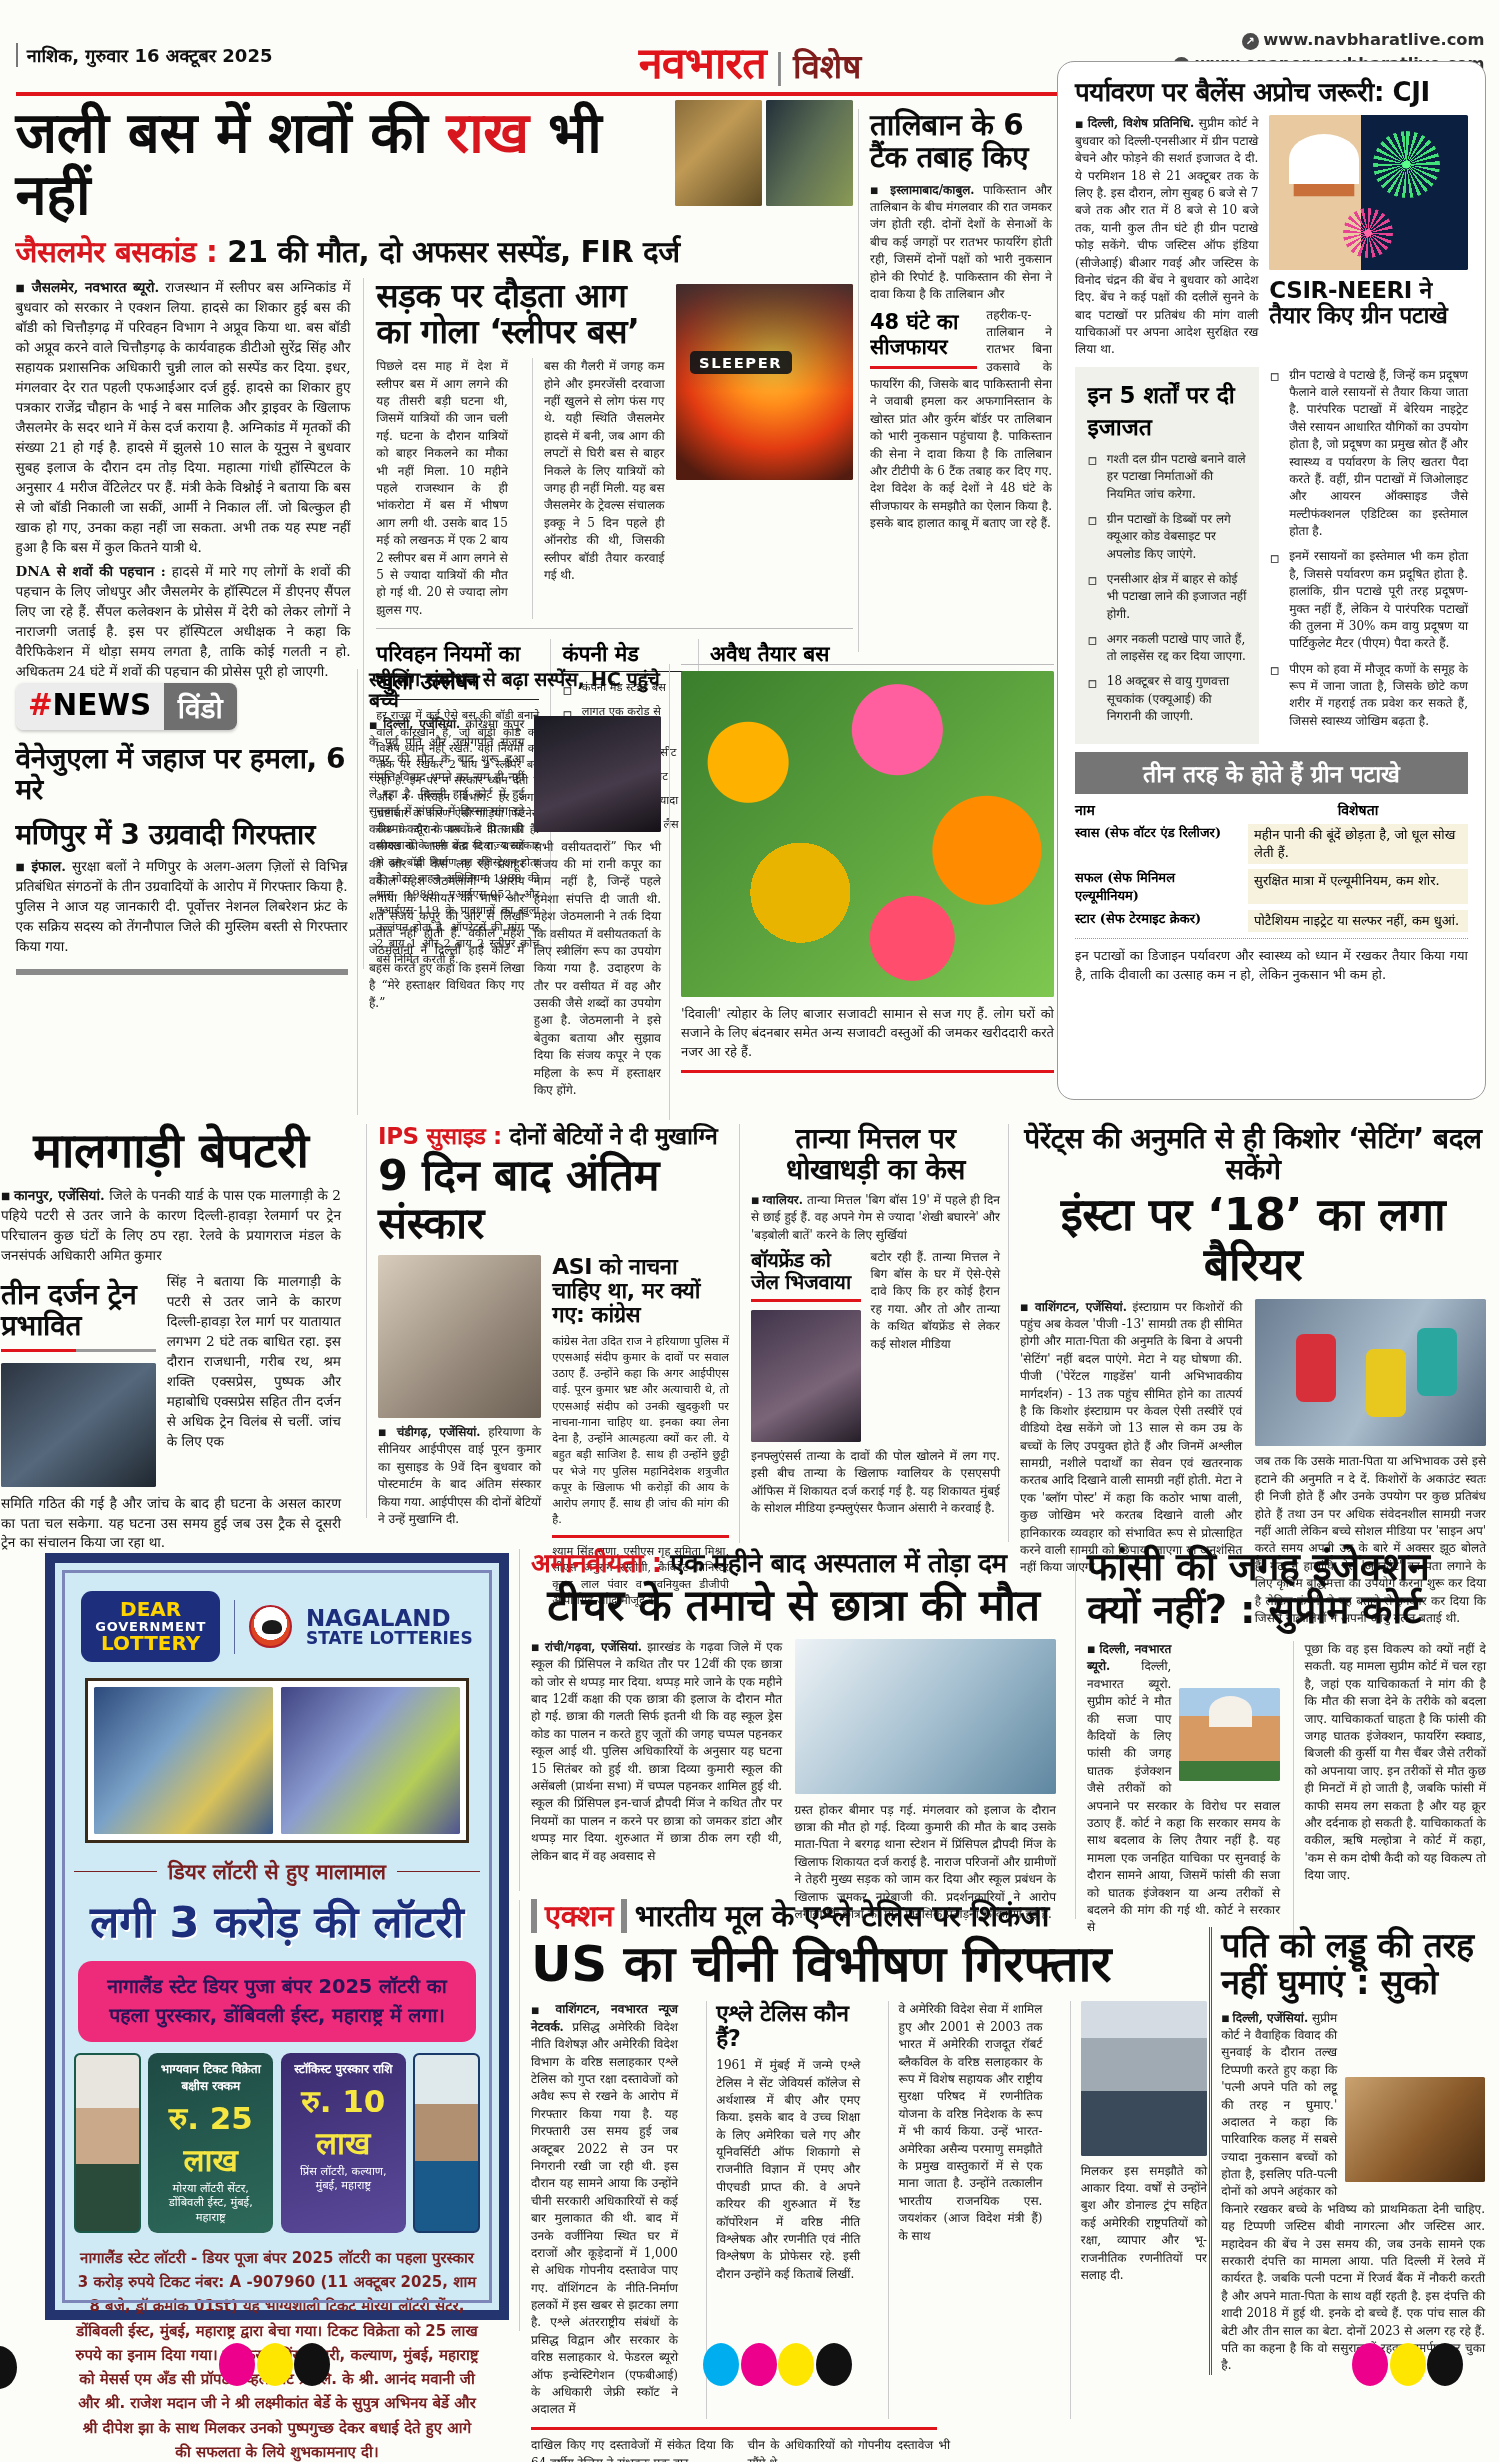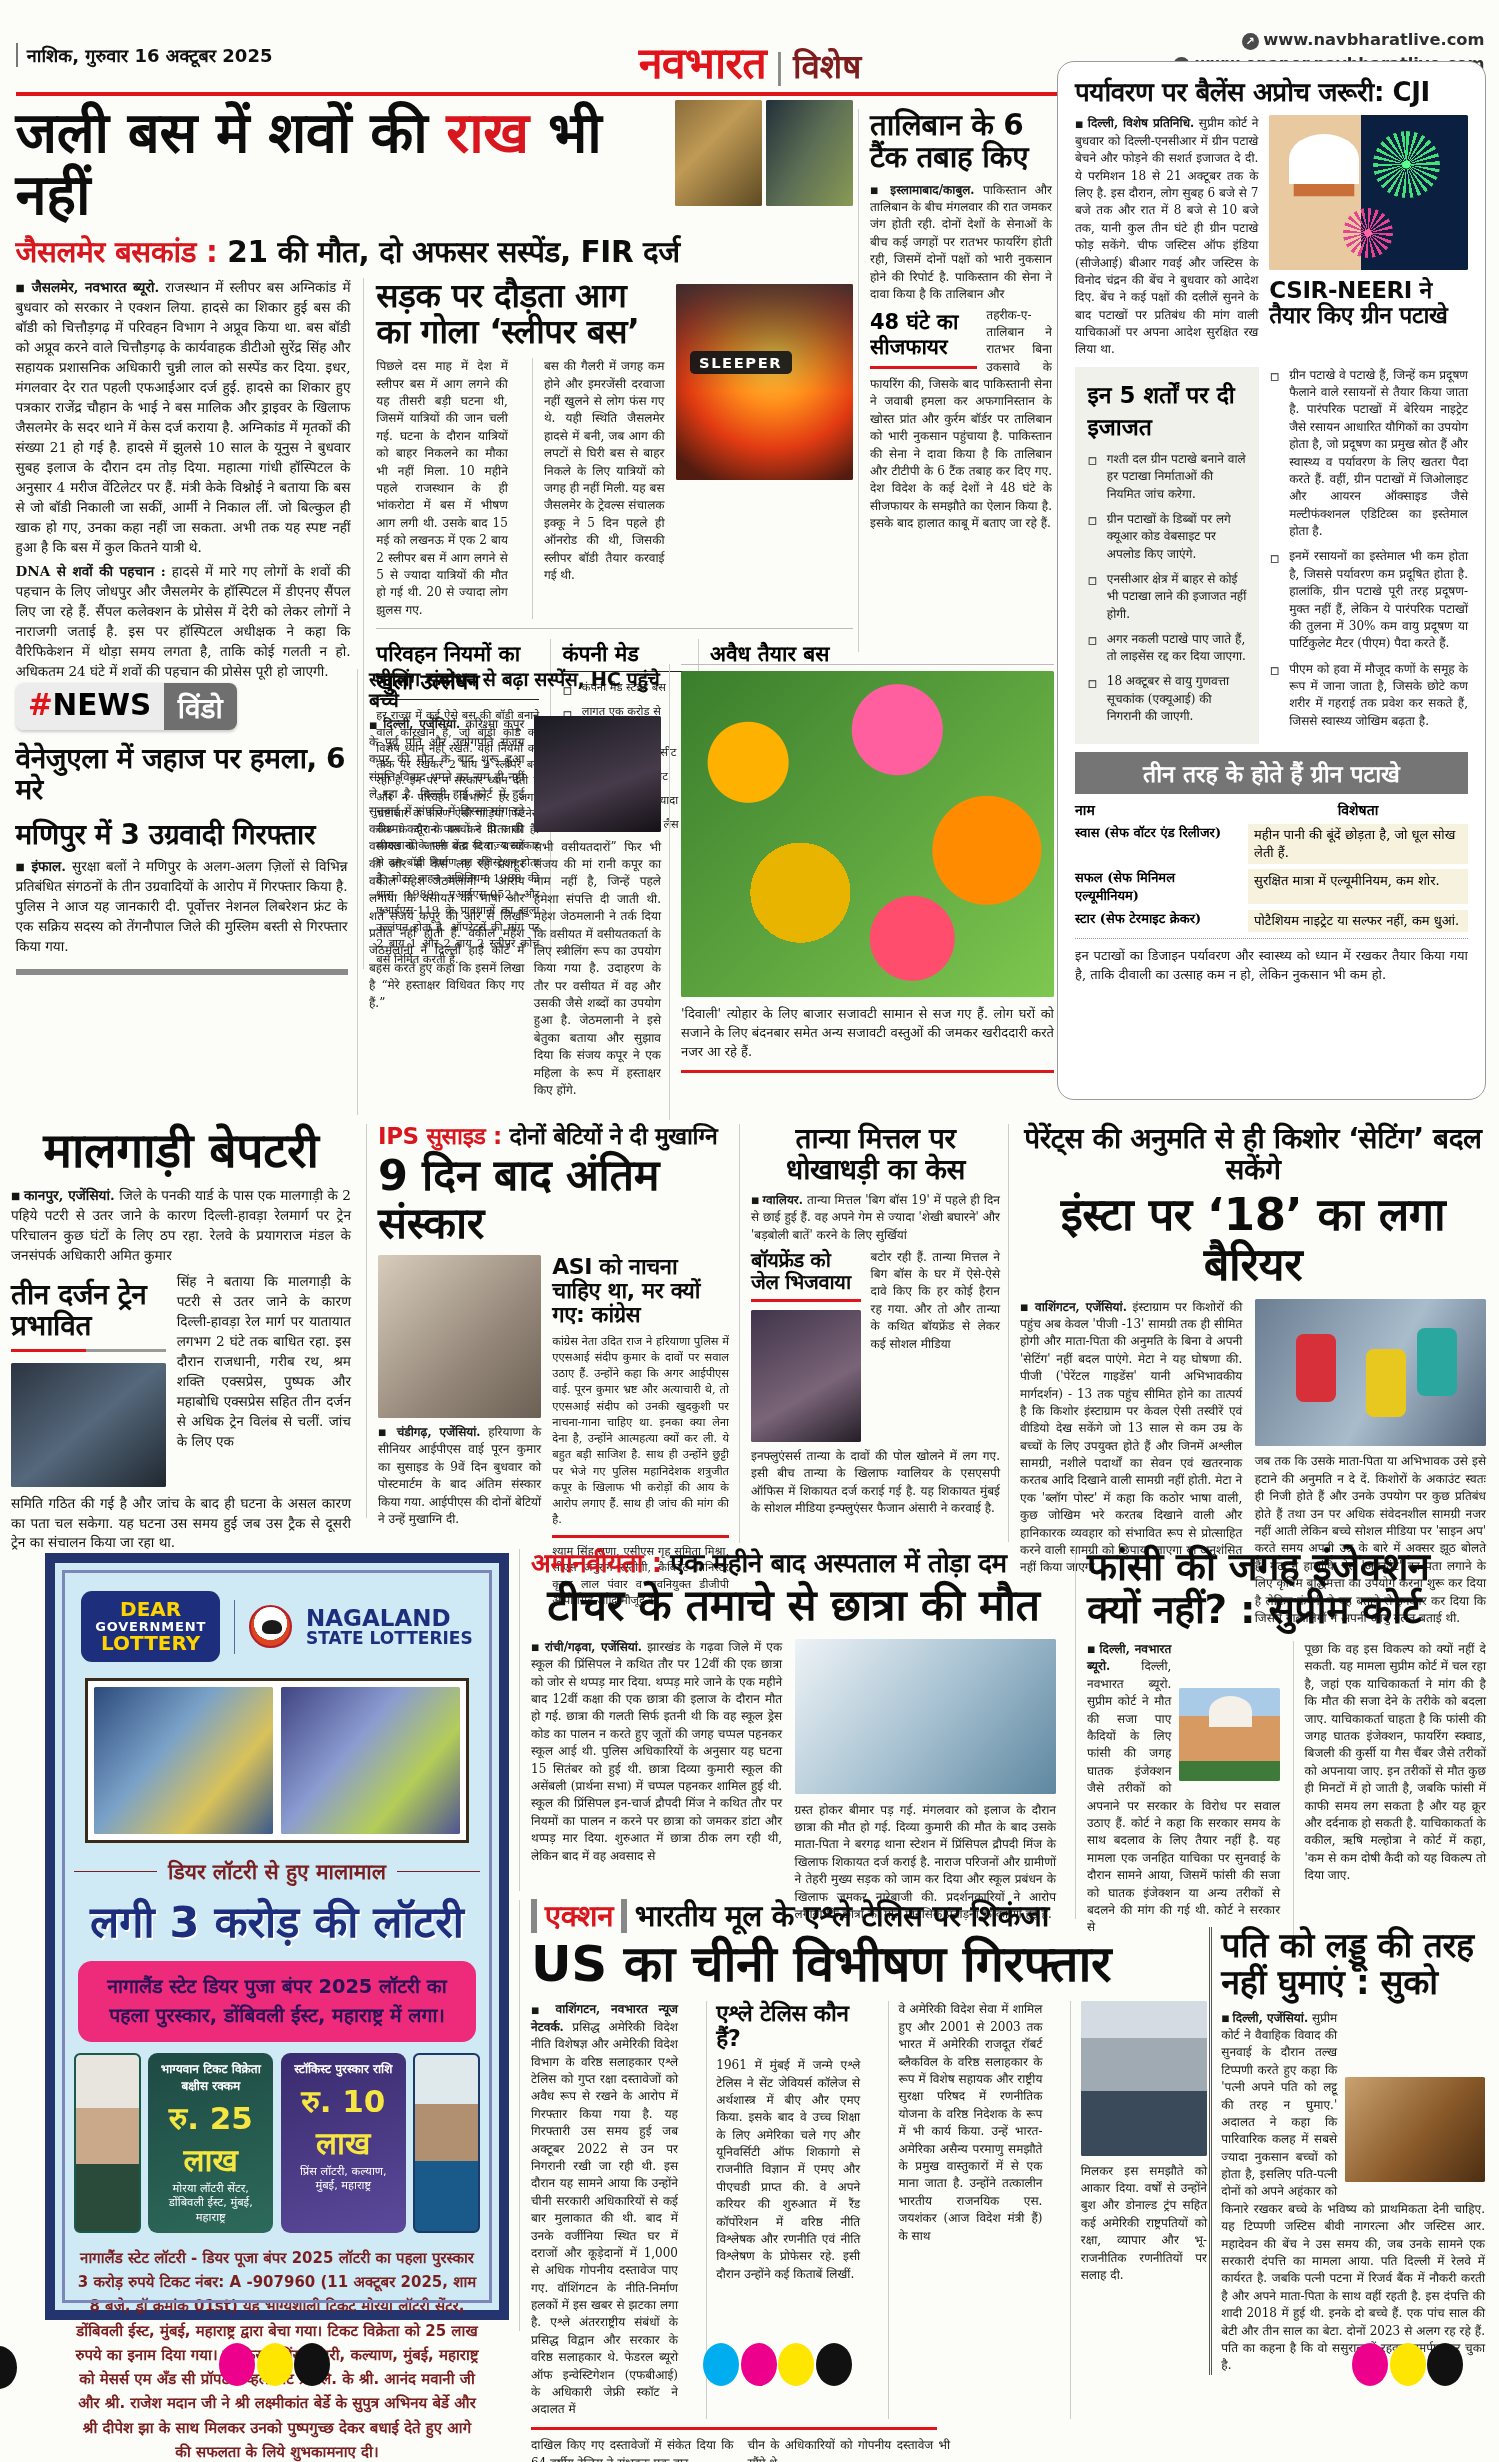"मालगाड़ी बेपटरी" div.abs { left: 11px -> 1px }
